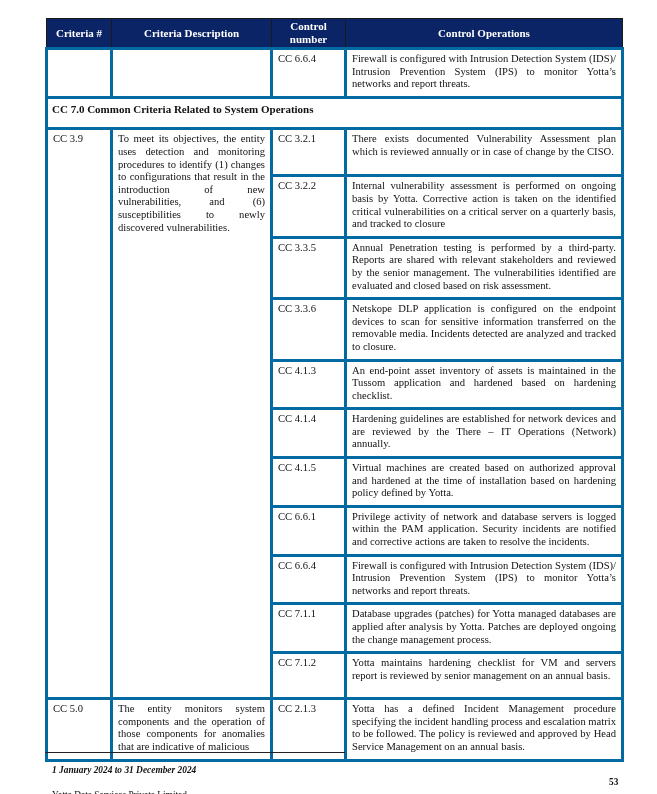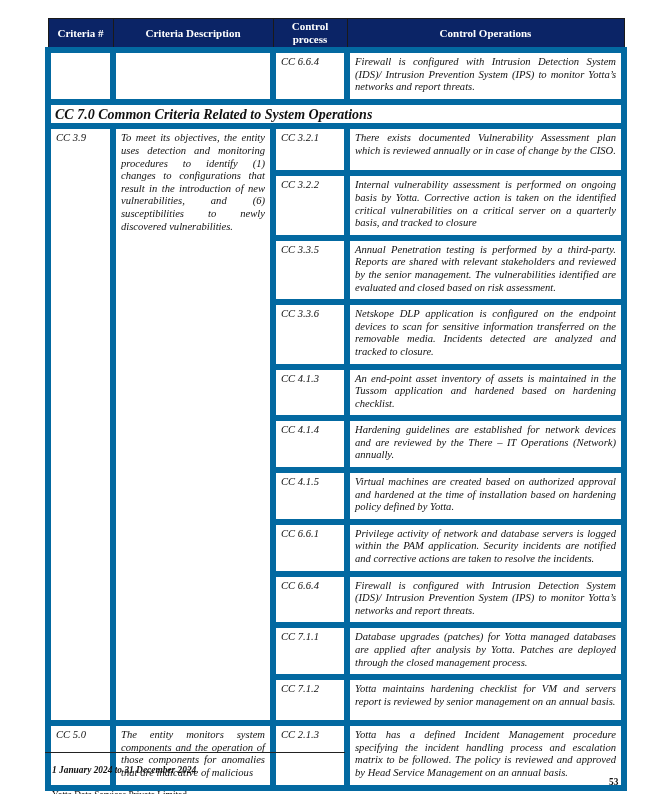"Control process" th { text: process -> number }
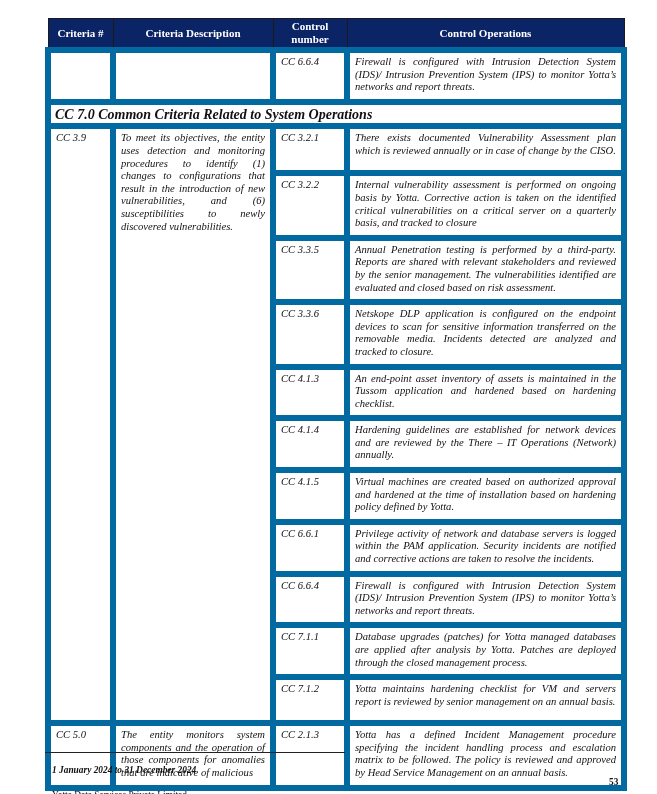"CC 6.6.4" .tbl td { border: 6px solid #0369a1 -> 3px solid #0369a1; font-style: italic -> none }
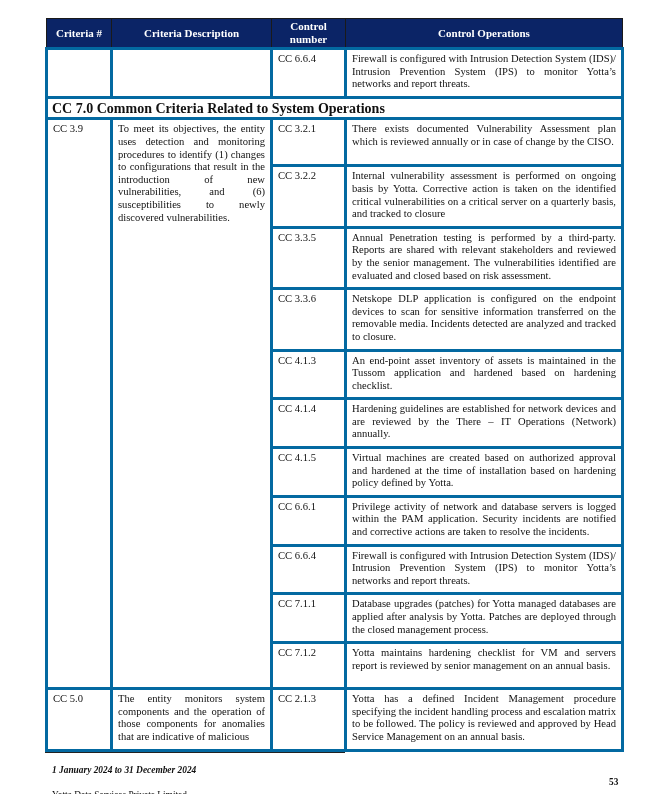"CC 7.0 Common Criteria Related" .tbl td.section { font-size: 14px -> 11px; padding: 4px 4px 2px 4px -> 4px 4px 12px 4px }
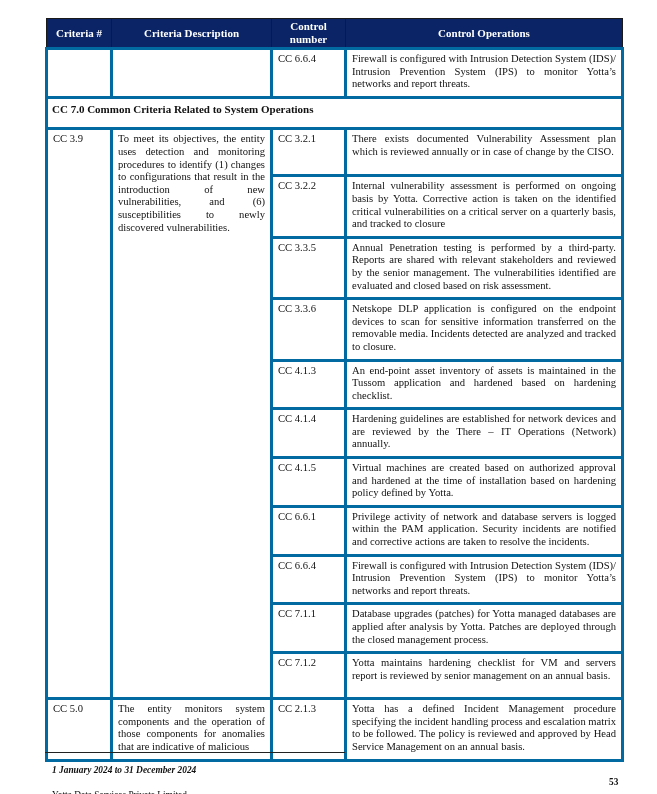"Database upgrades (patches) for Yotta" td.desc { text: through the closed -> ongoing the change }
